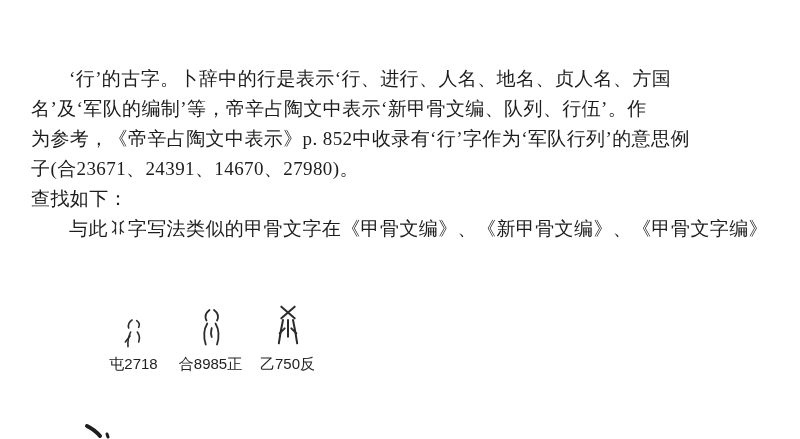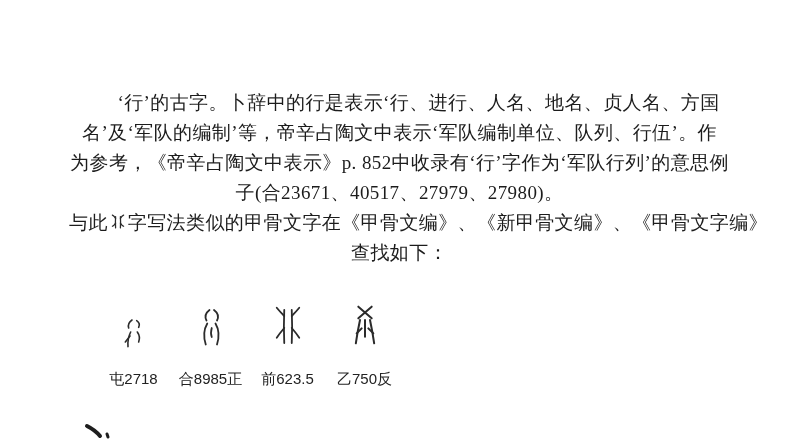"‘行’的古字。卜辞中的行是表示‘行、进行、人名、地名、贞人名、方国" .text-block { text-align: center -> none; top: 88px -> 64px }
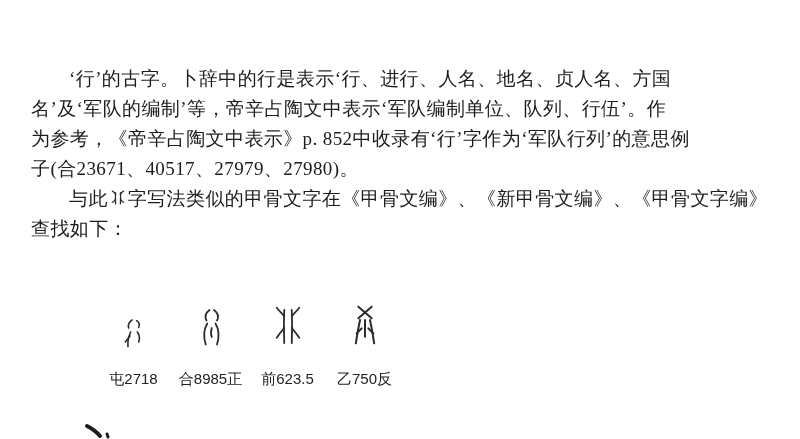"名’及‘军队的编制’等，帝辛占陶文中表示‘军队编制单位、队列、行伍’。作" div.t-line { text: 军队编制单位 -> 新甲骨文编 }
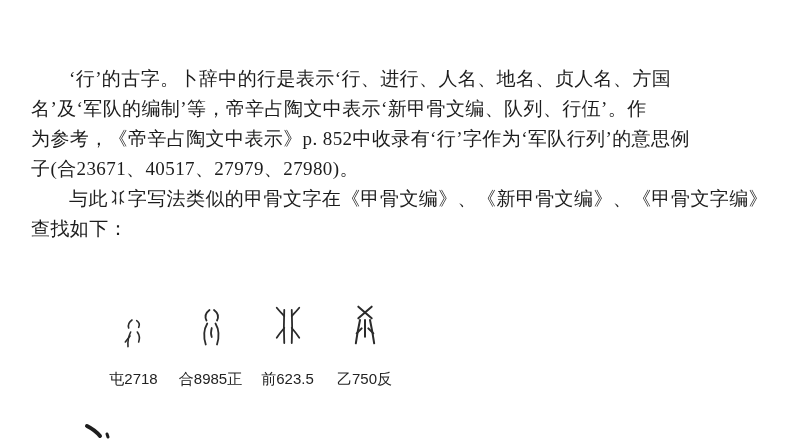"子(合23671、40517、27979、27980)。" div.t-line { text: 40517、27979 -> 24391、14670 }
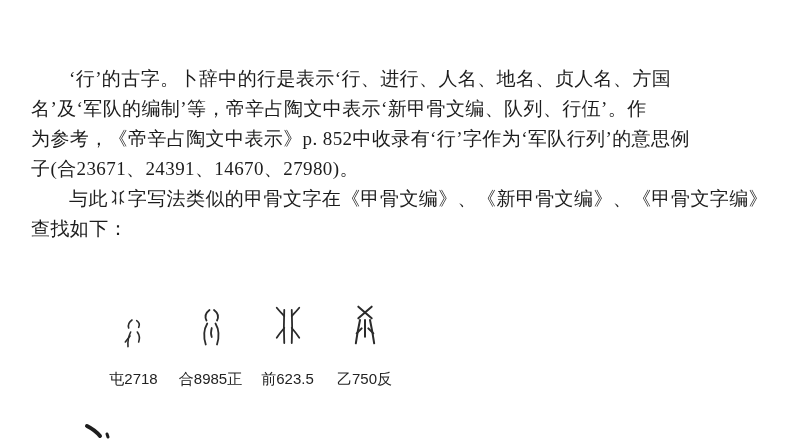"与此 字写法类似的甲骨文字在《甲骨文编》、《新甲骨文编》、《甲骨文字编》" div.t-line { order: before "查找如下：" -> after "查找如下：" }
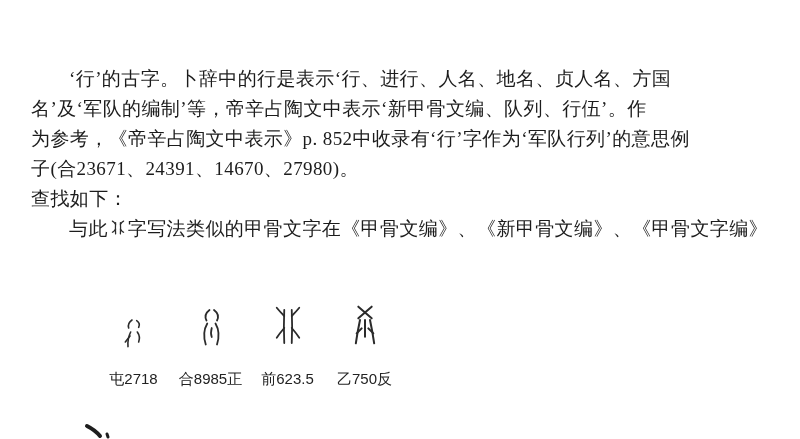"屯2718" .glyph-label { margin-top: 18px -> 3px }
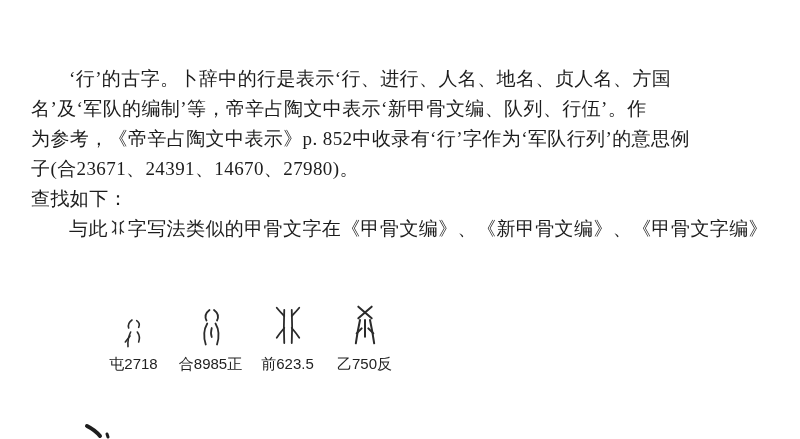"前623.5" div.glyph-item { html: <div> <div> <svg> <g> <path></path> <path></path> <path></path> <path></path> <path></path> <path></path> </g> </svg> </div> <div>前623.5</div> </div> -> none }
